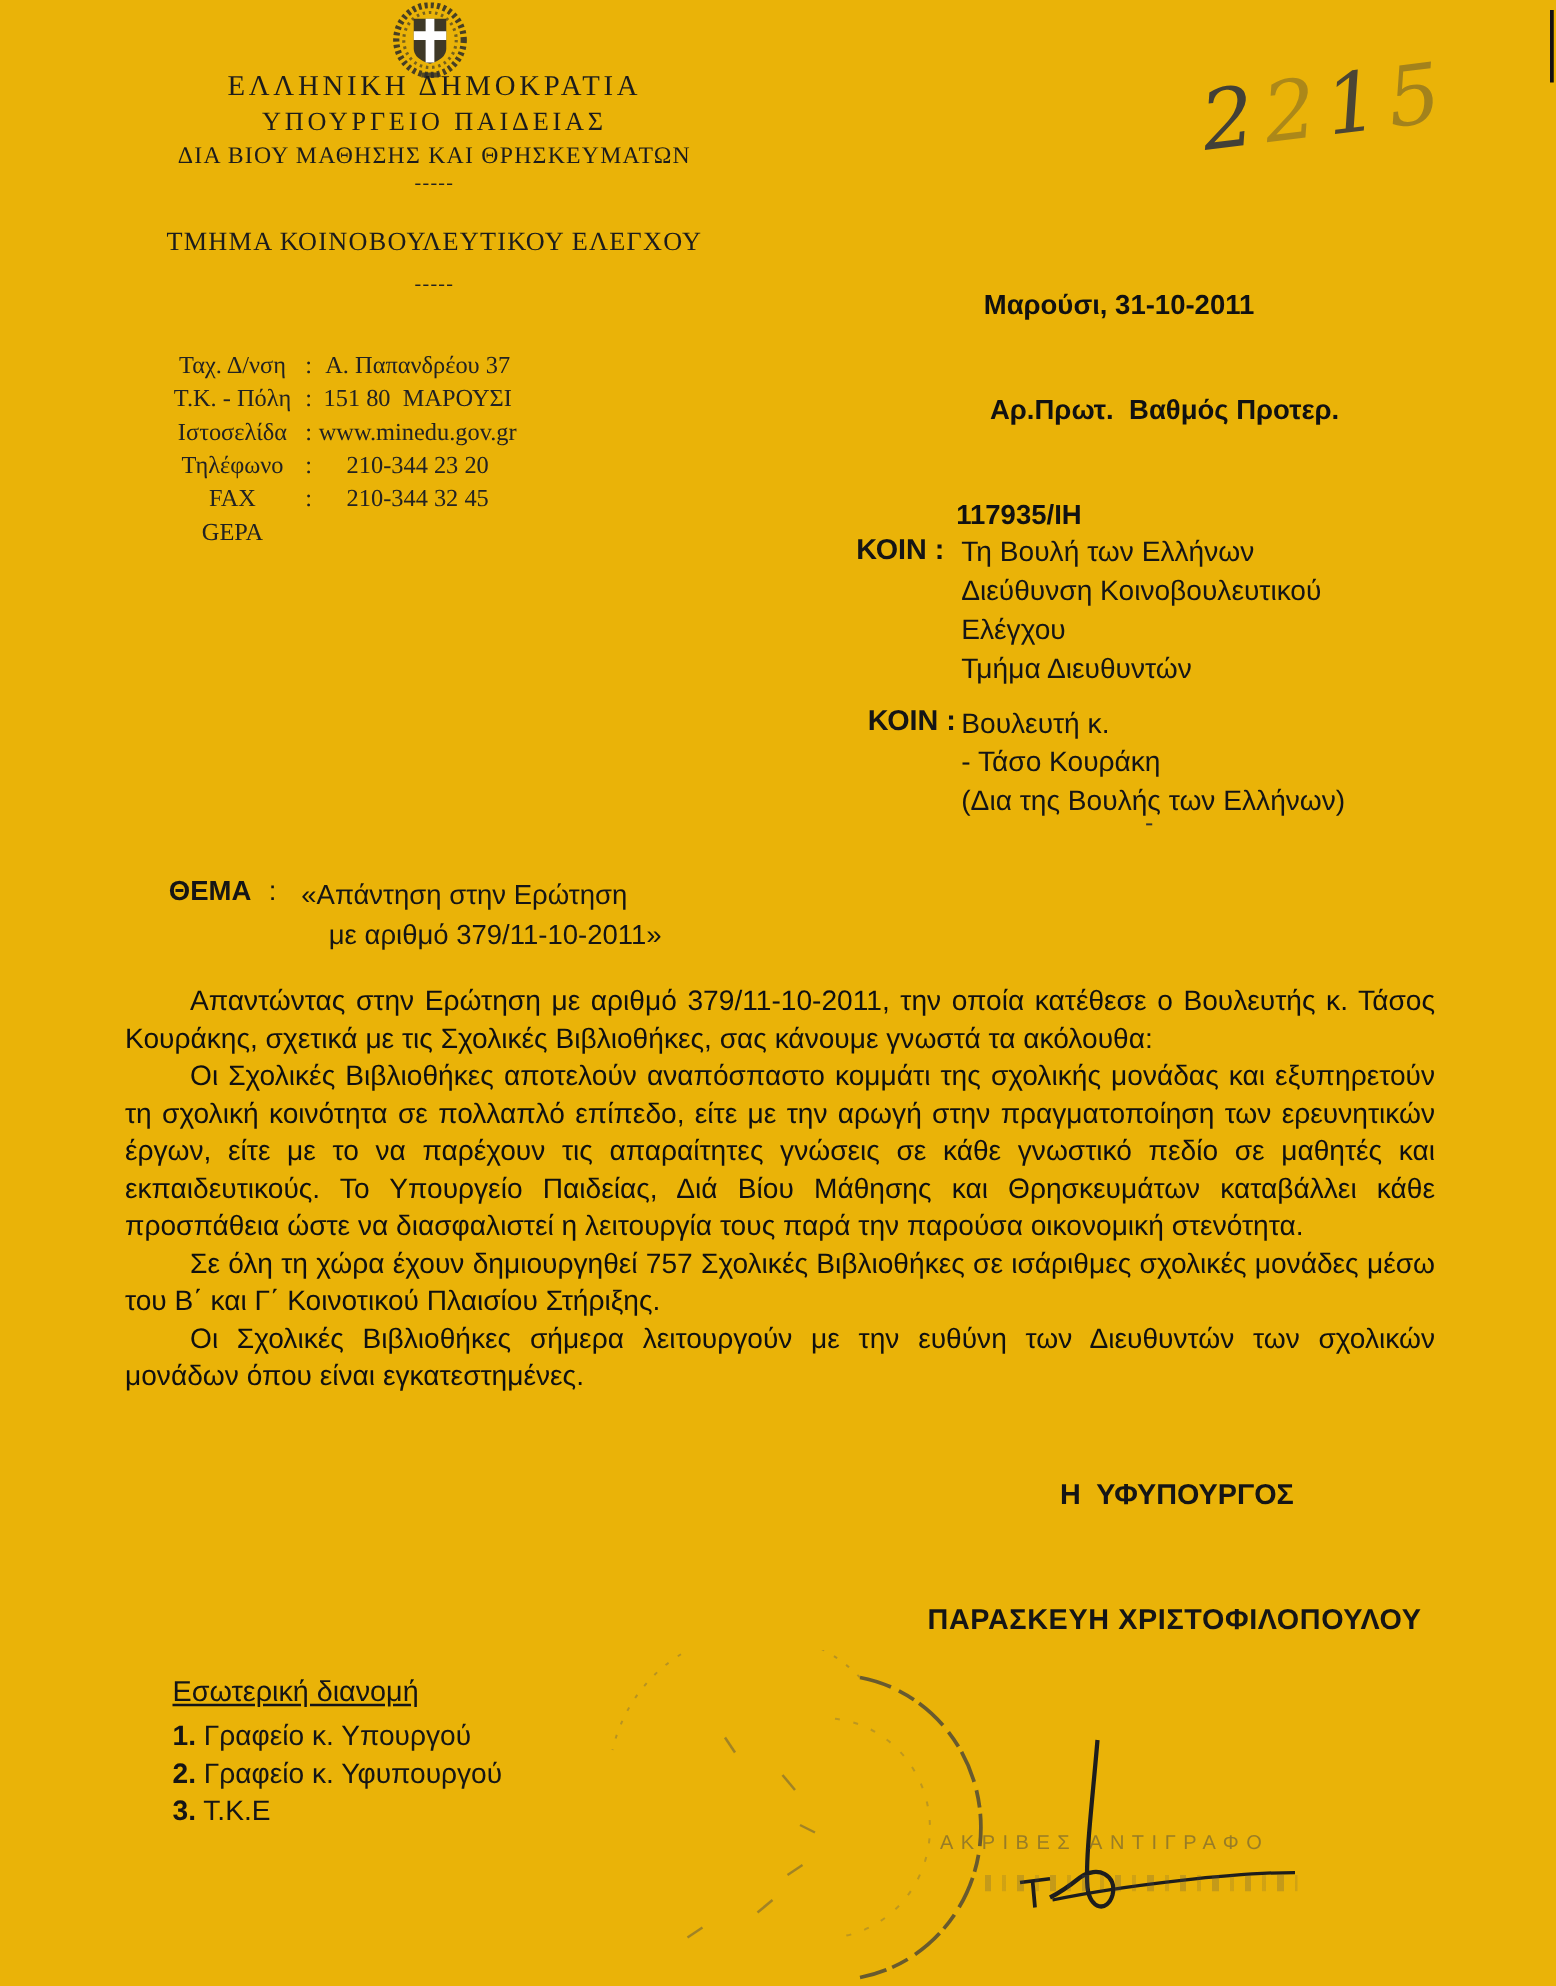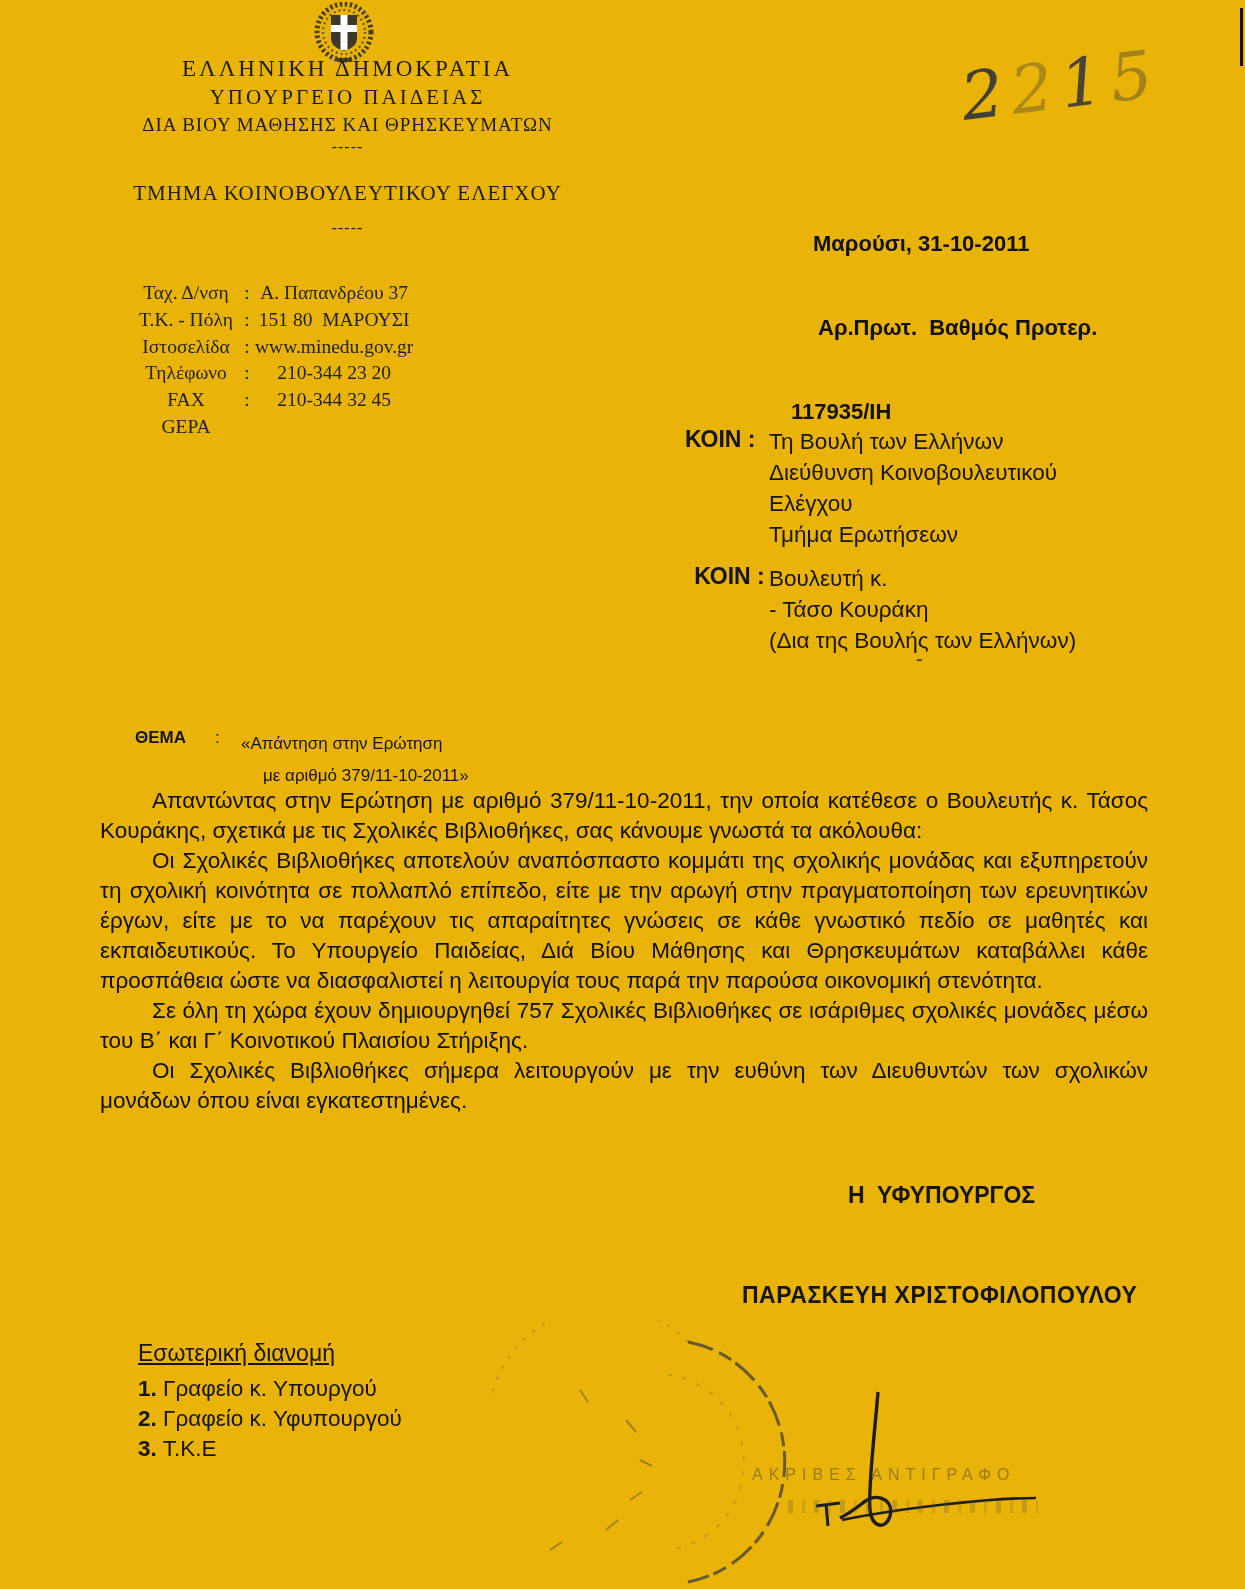"Μαρούσι, 31-10-2011" .protocol { left: 791px -> 765px }
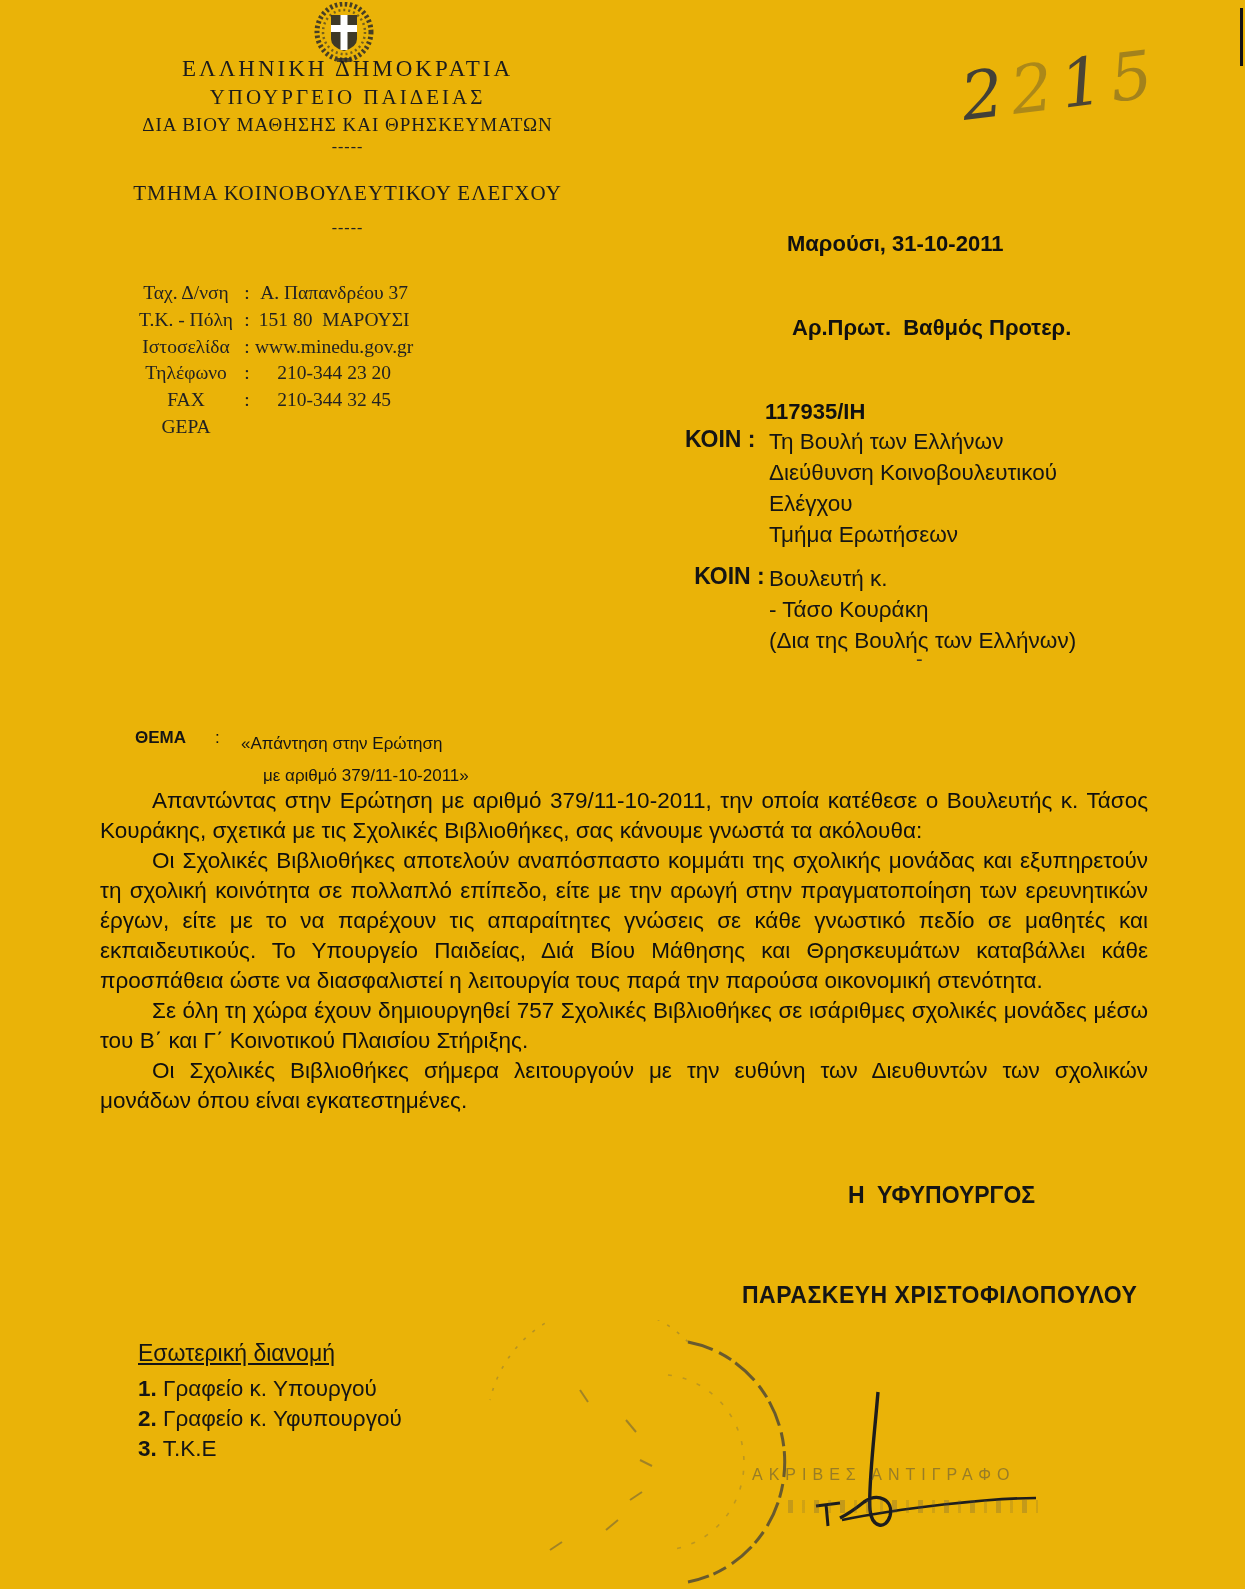"Τμήμα Ερωτήσεων" div { text: Ερωτήσεων -> Διευθυντών }
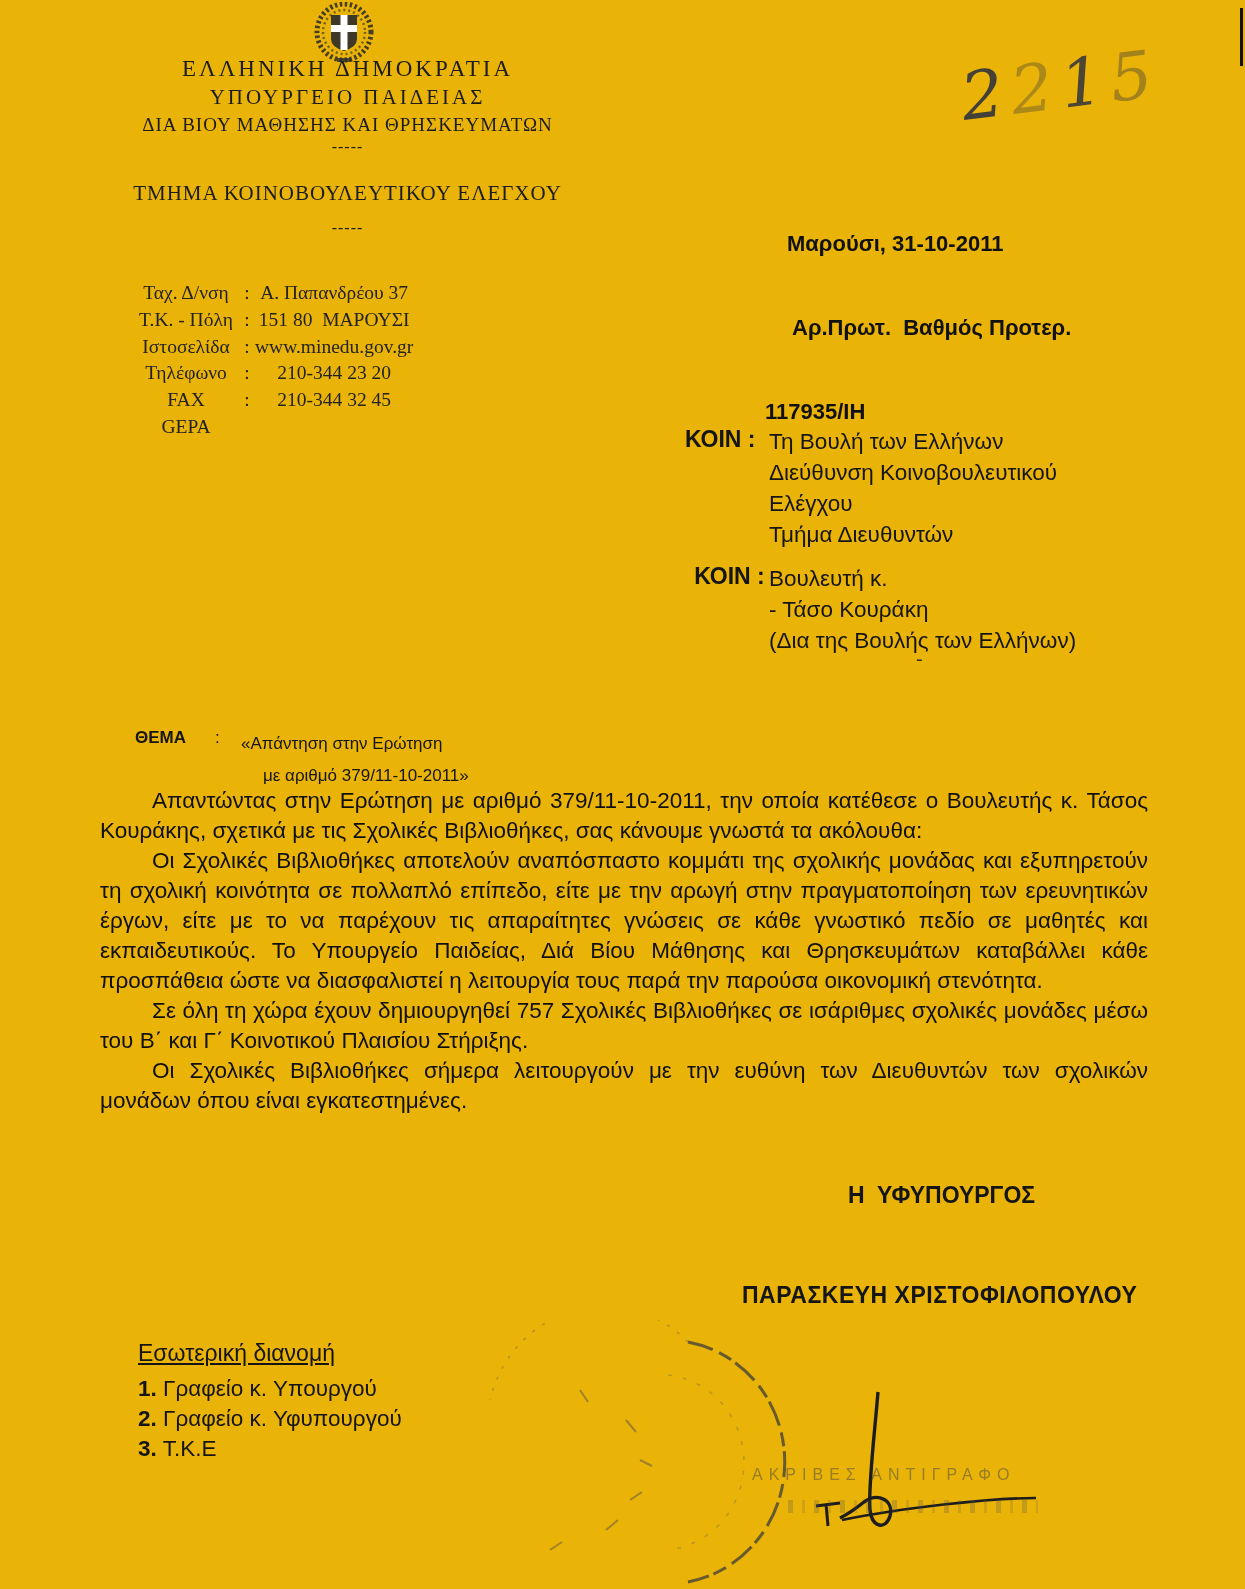"ΘΕΜΑ" .subject { font-size: 17px -> 22px; margin-top: 28px -> none }
